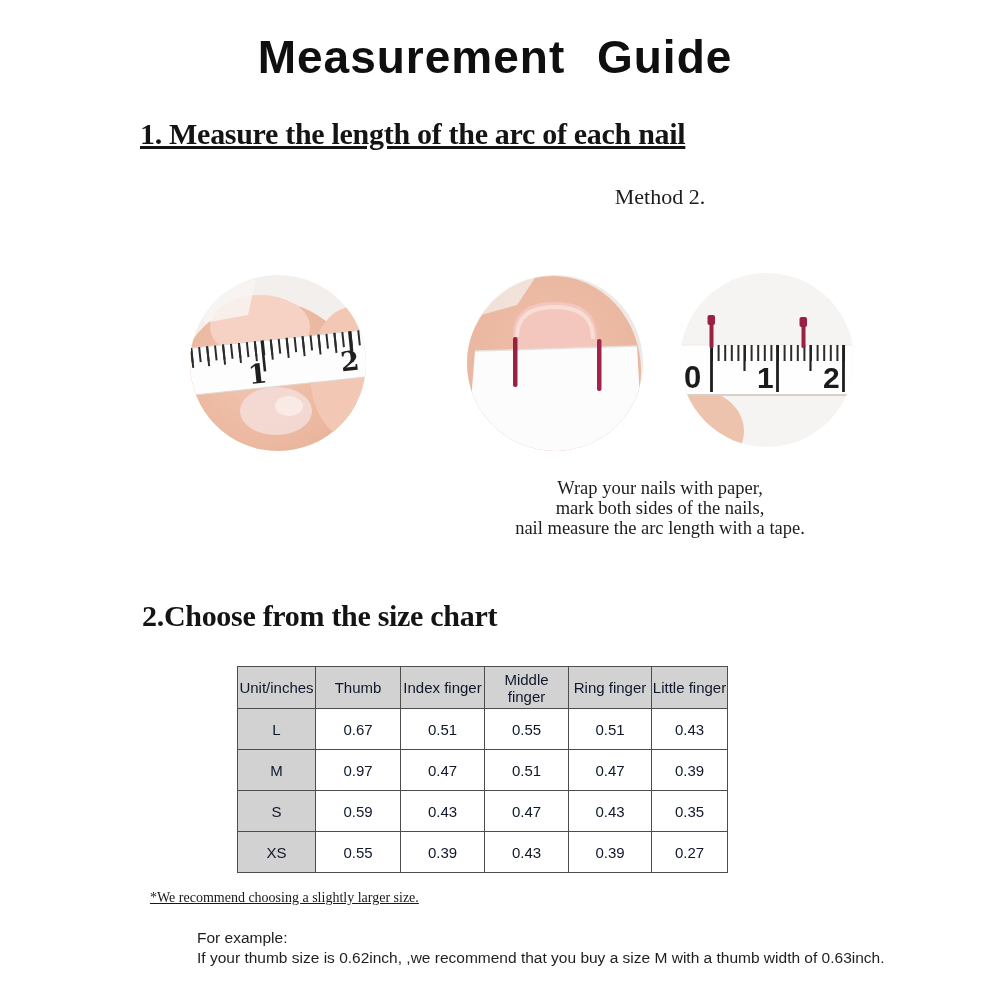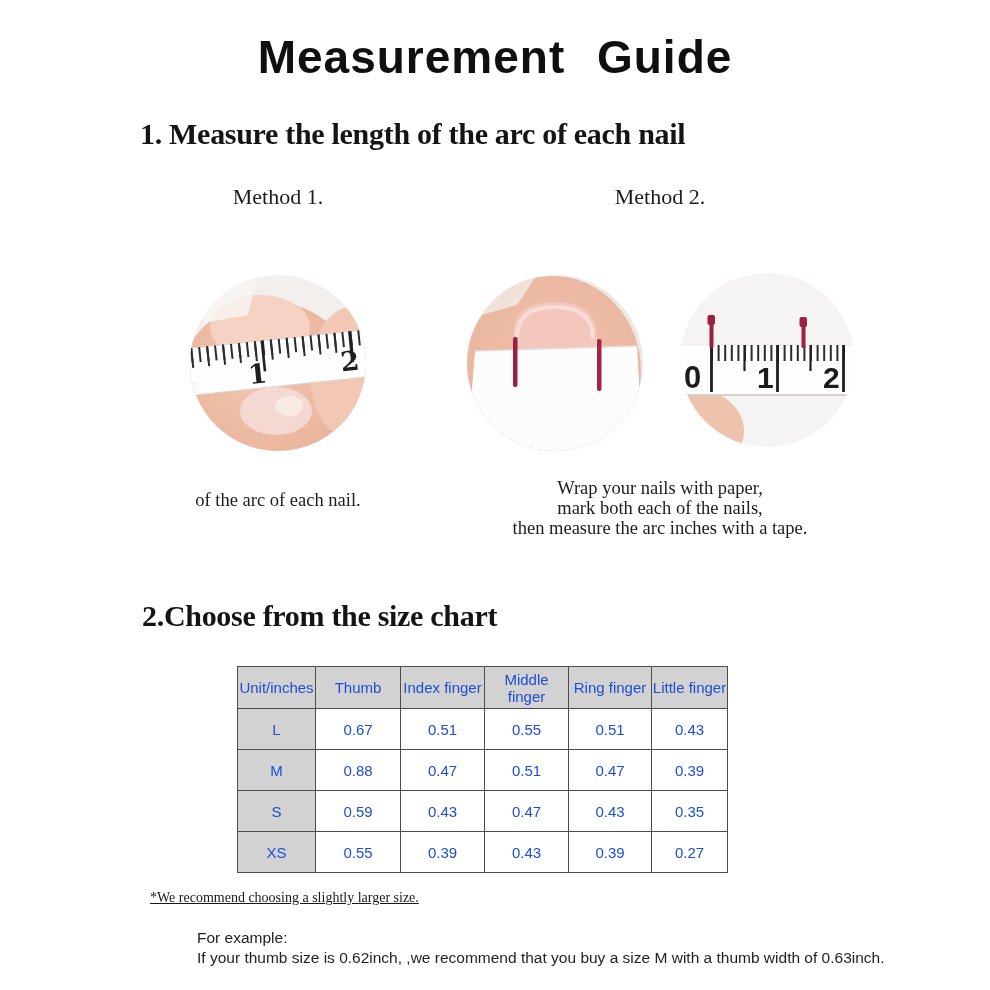"1. Measure the length of" .heading-1 { text-decoration: none -> underline }
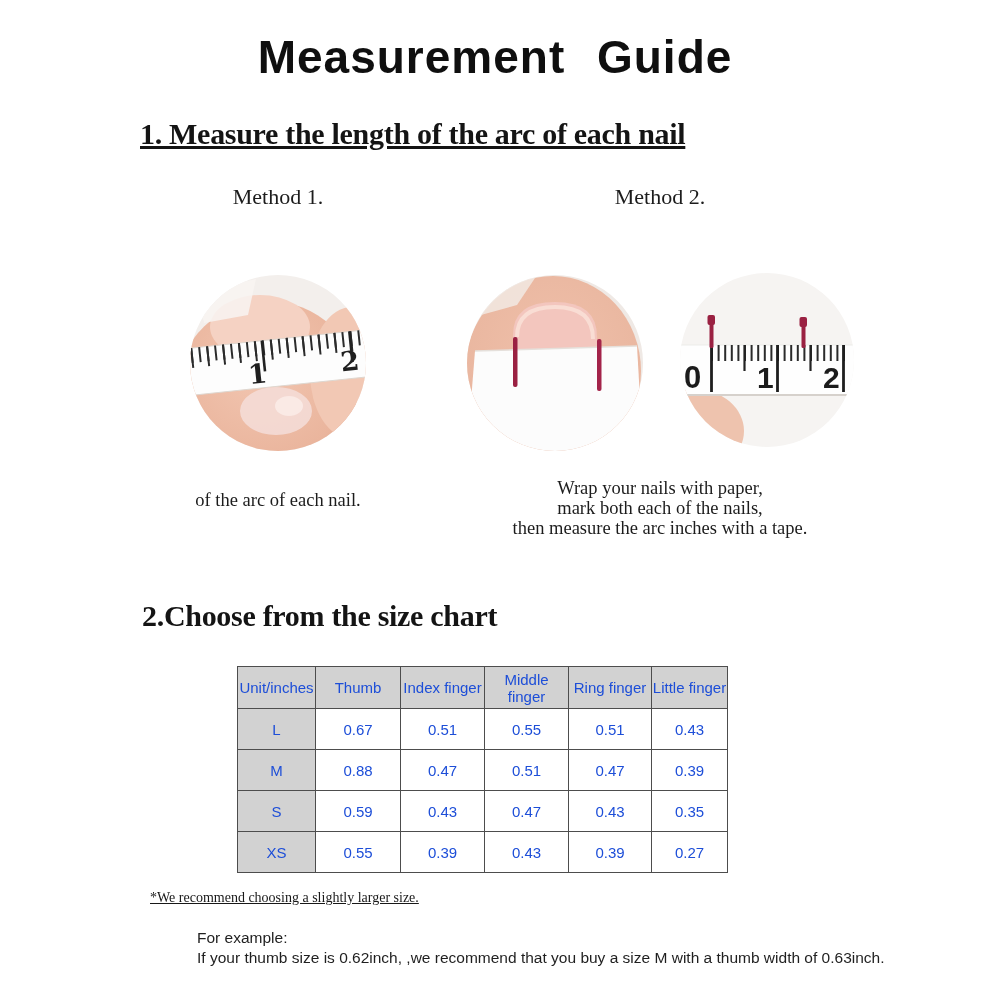"Method 1." div.method-label { html: <div>Method 1.</div> -> none }
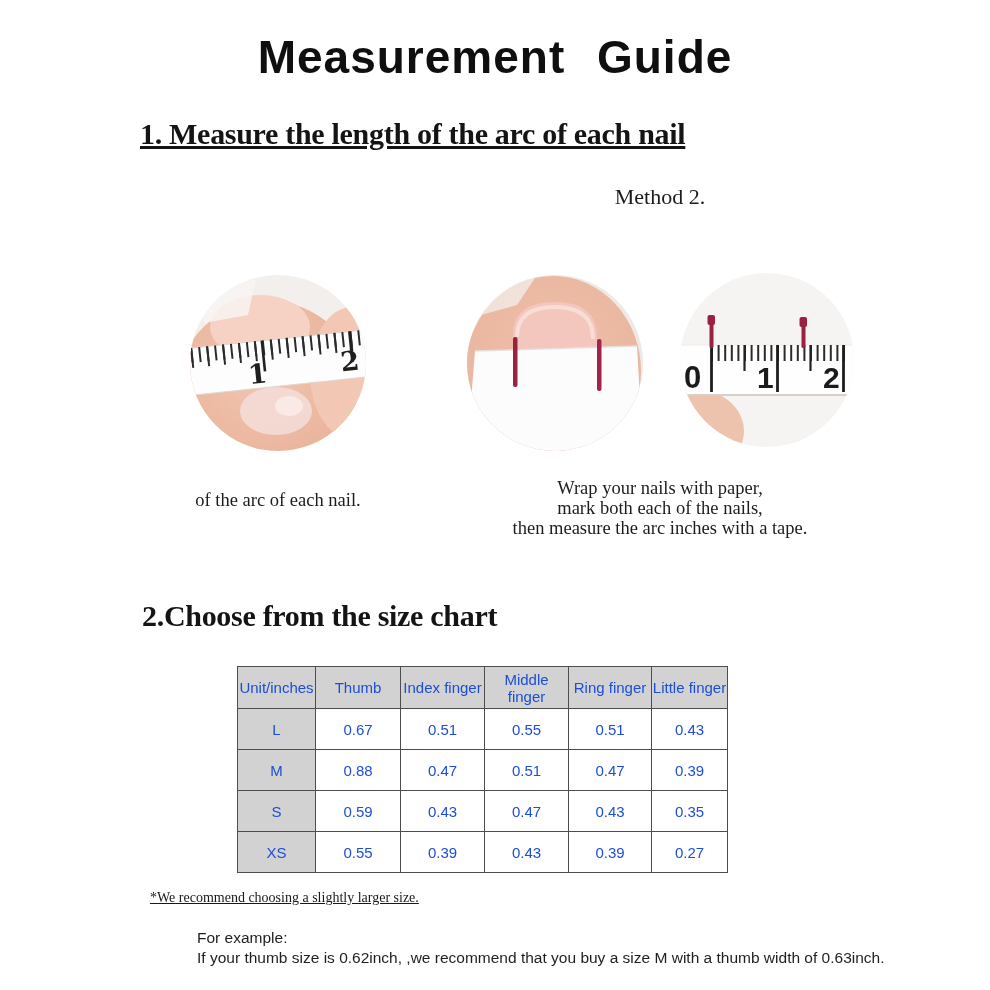"of the arc of each" div { html: <div>of the arc of each nail.</div> -> none }
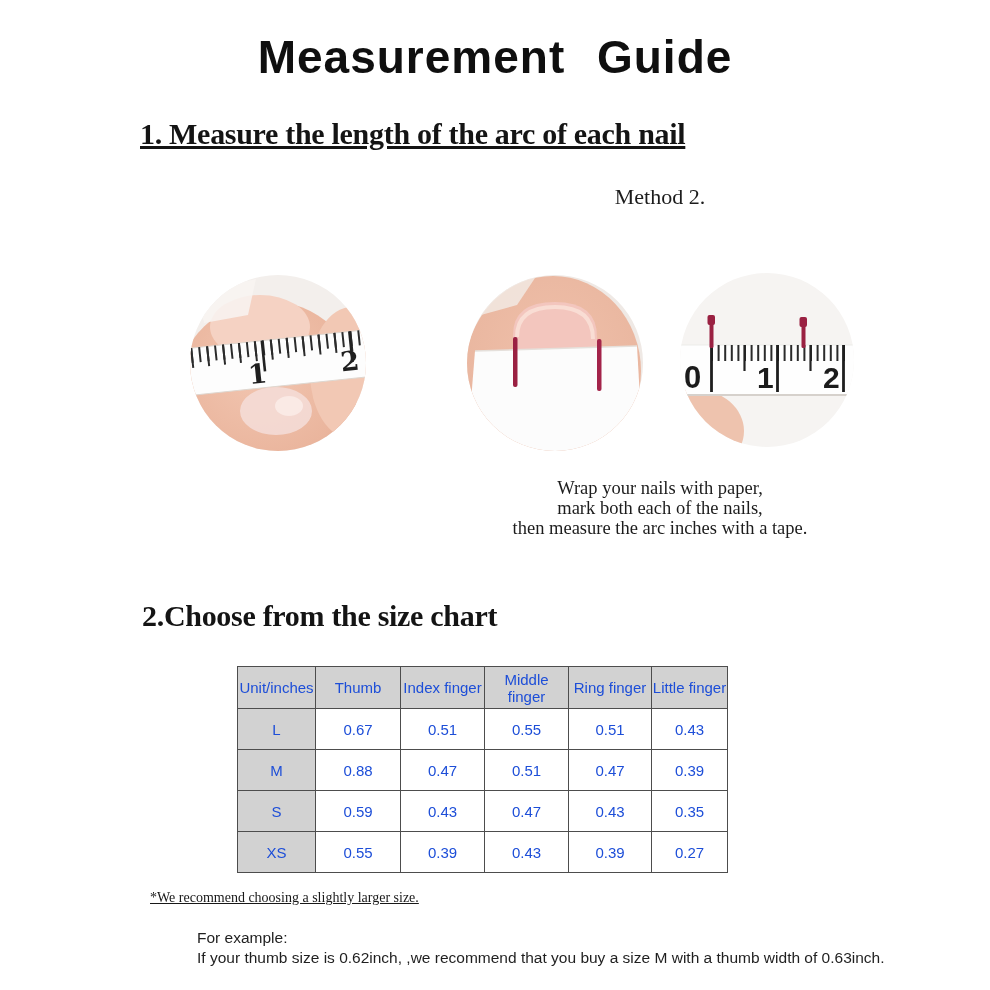"mark both each of the" div { text: each -> sides }
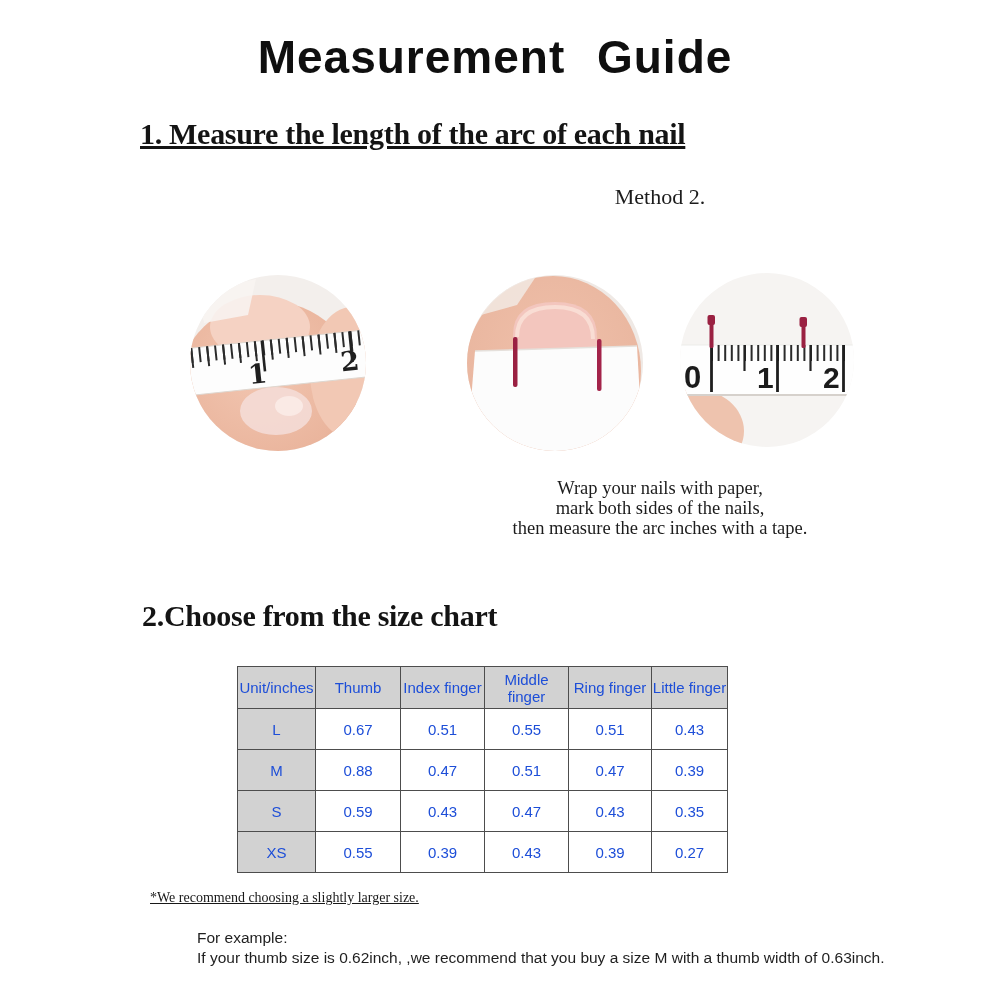"then measure the arc inches" div { text: then measure the arc inches -> nail measure the arc length }
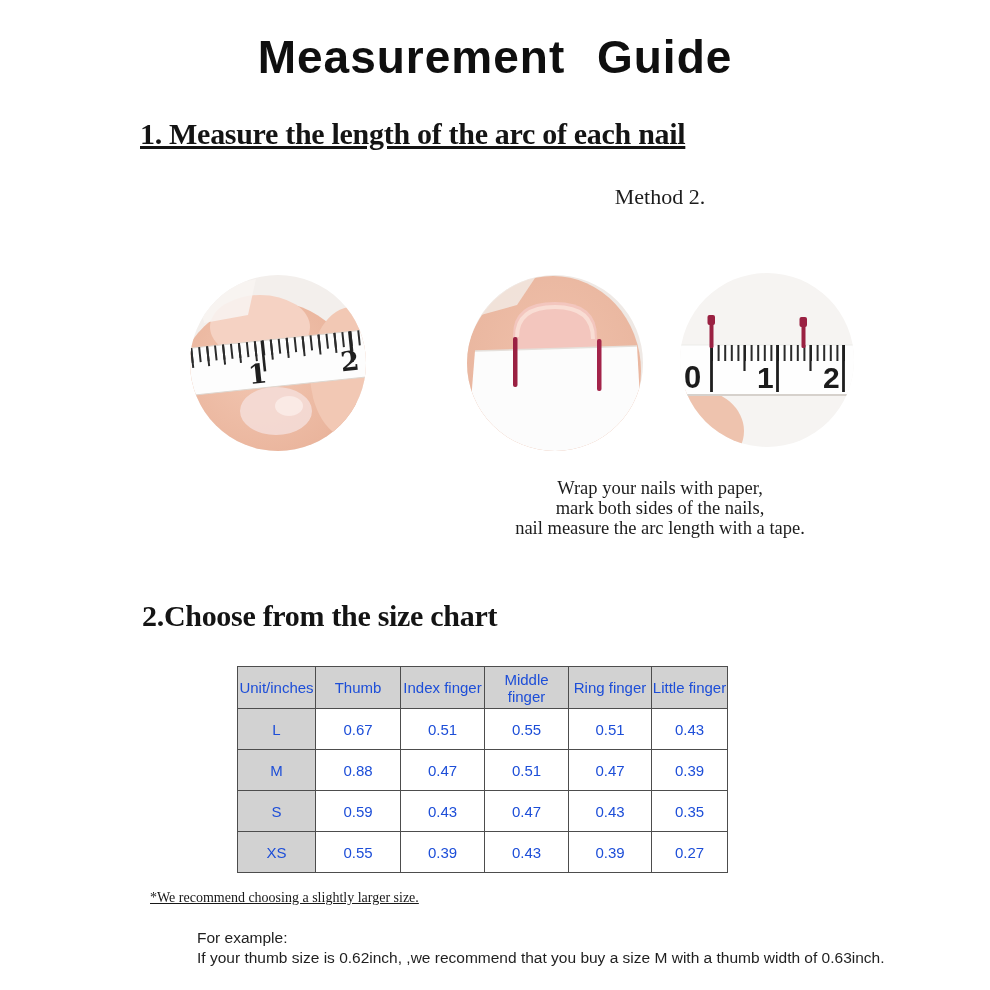"Unit/inches" .size-table { color: #1d4ed8 -> #0f172a }
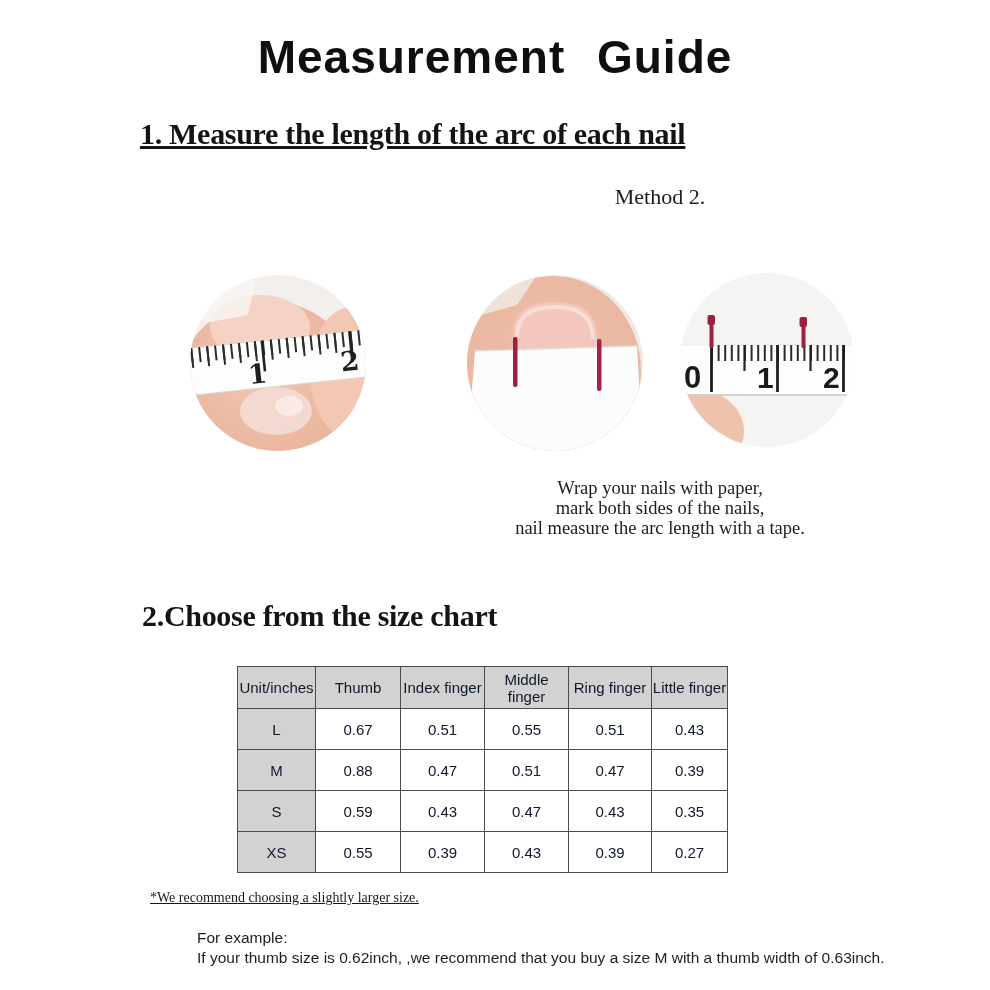"0.88" td { text: 0.88 -> 0.97 }
